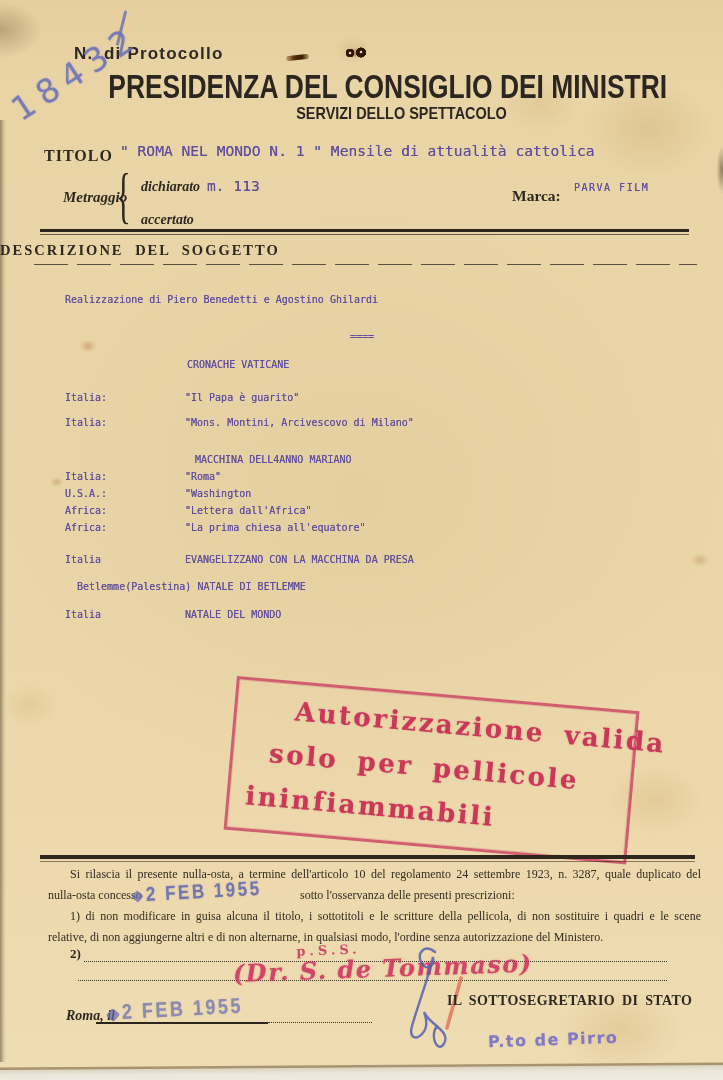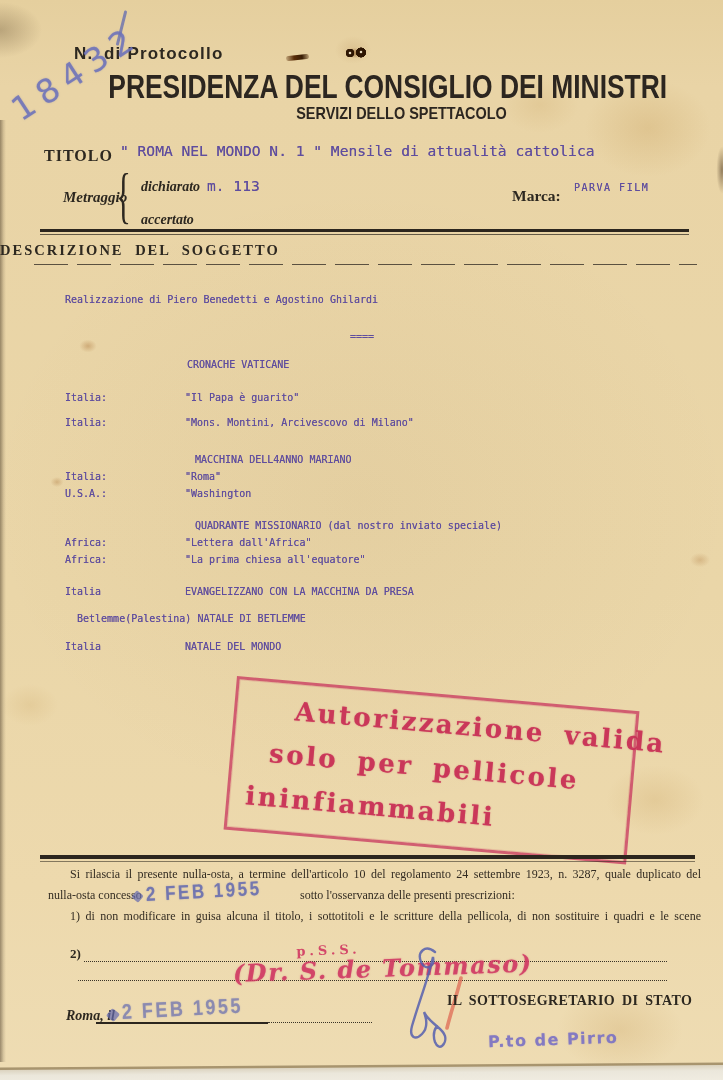"QUADRANTE MISSIONARIO (dal nostro" div.drow { html: <div><span></span><span>QUADRANTE MISSIONARIO (dal nostro inviato speciale)</span></div> -> none }
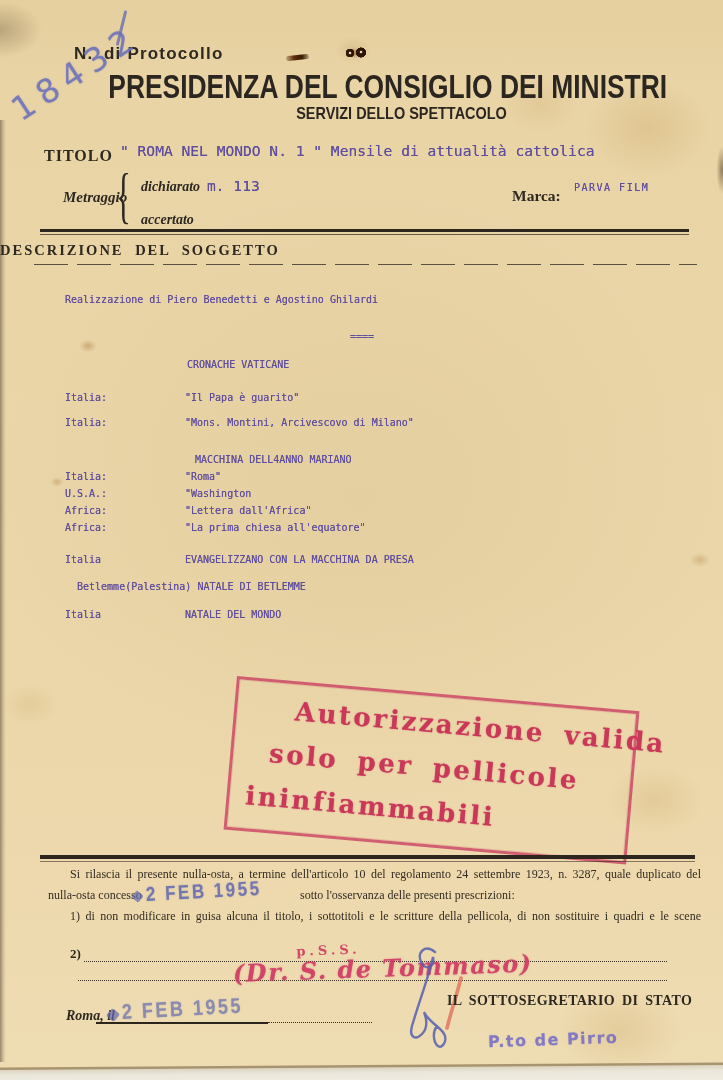"relative, di non aggiungerne altri" div.abs { html: none -> <div>relative, di non aggiungerne altri e di non alternarne, in qualsiasi modo, l'ordine senza autorizzazione del Ministero.</div> }
